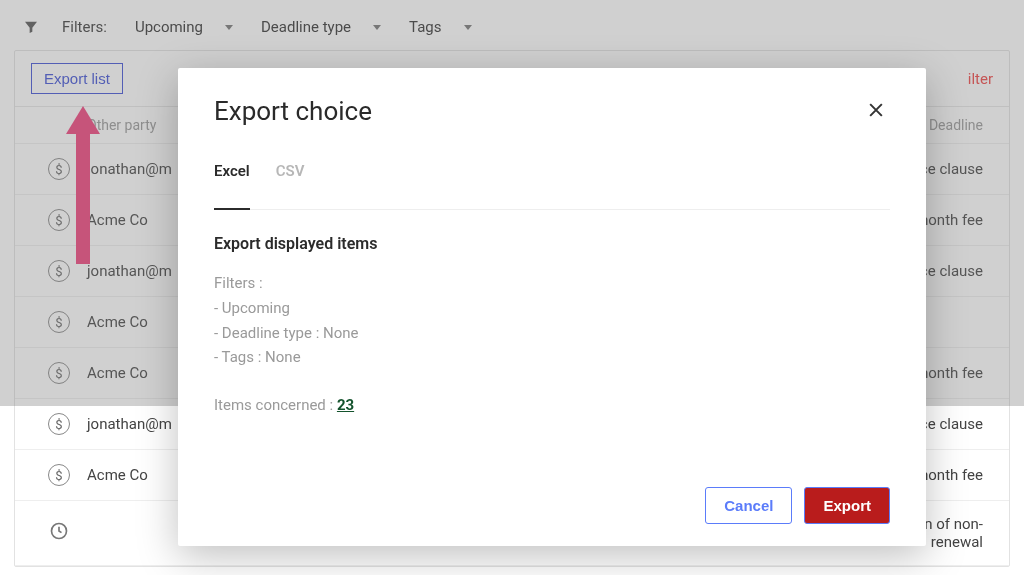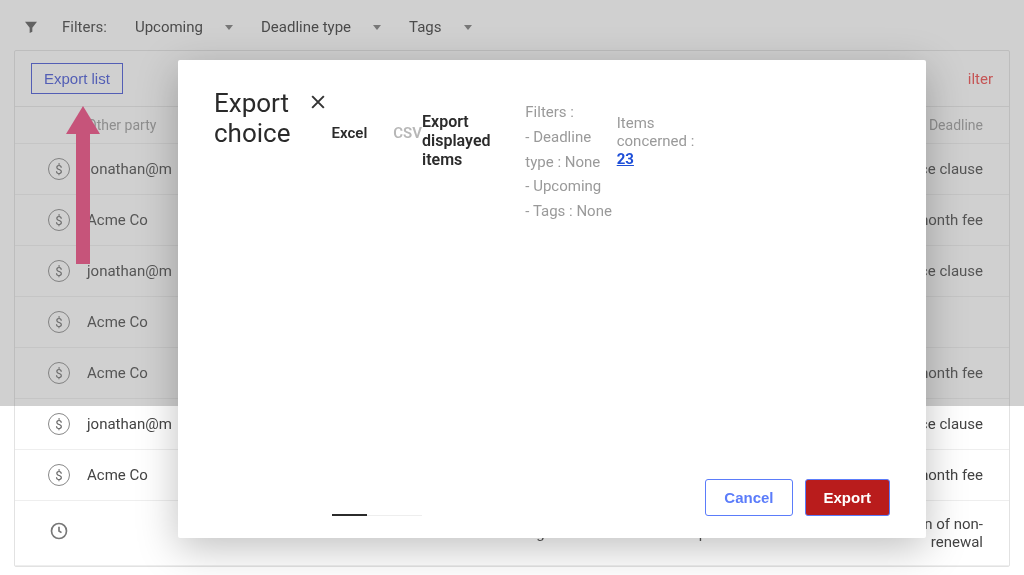"Export choice" .modal { flex-direction: row -> column; top: 60px -> 68px }
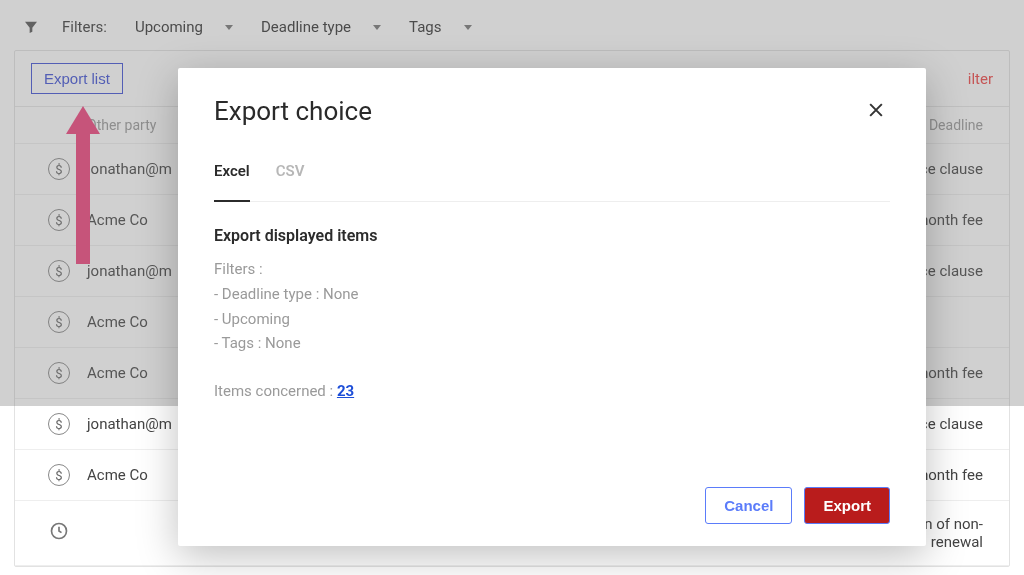"Excel" .tab { padding: 0 0 20px 0 -> 0 0 28px 0 }
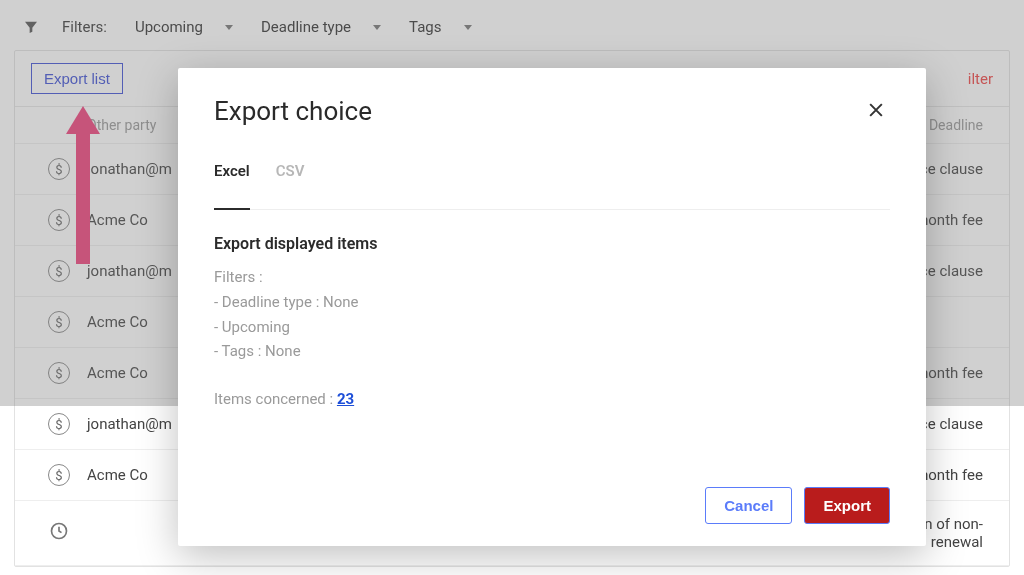"Filters :" .filters-block { margin-top: 12px -> 18px }
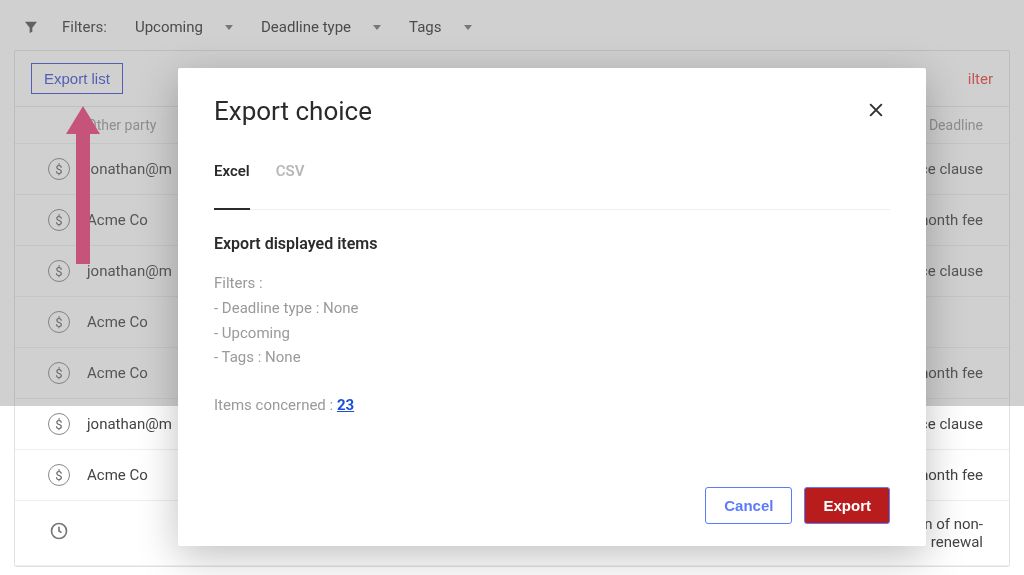"- Deadline type : None" div { order: before "- Upcoming" -> after "- Upcoming" }
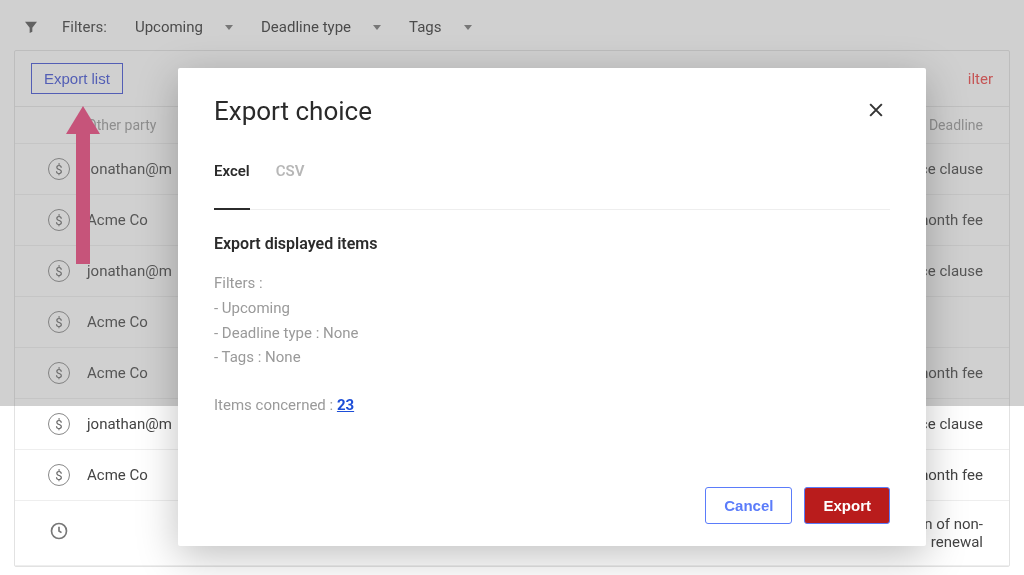"23" .items-concerned b { color: #1d4ed8 -> #14532d }
